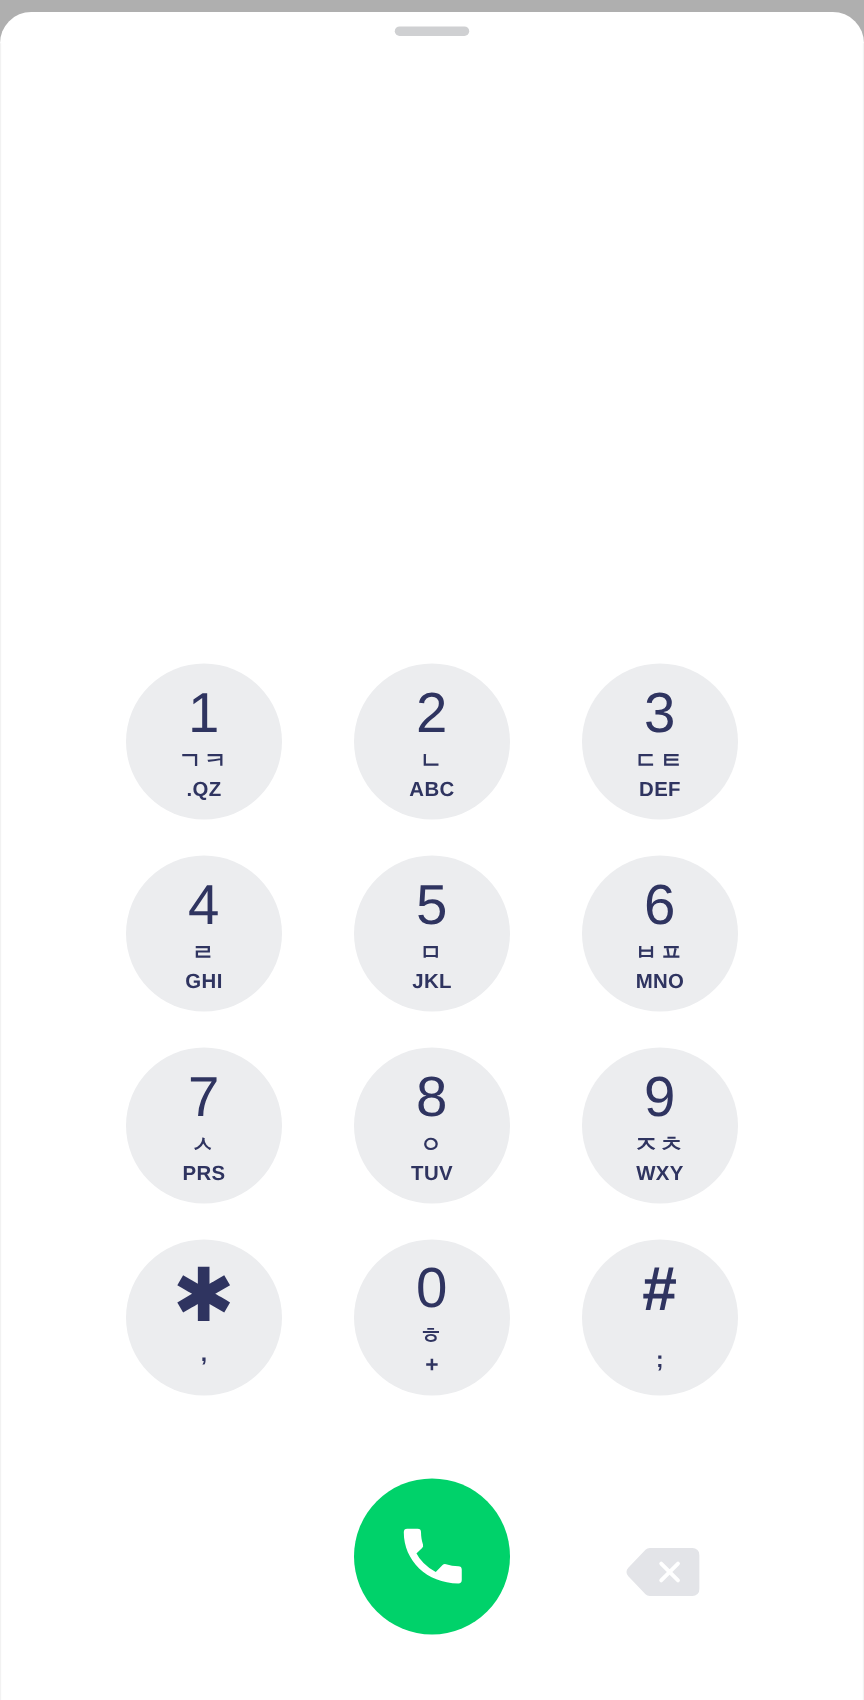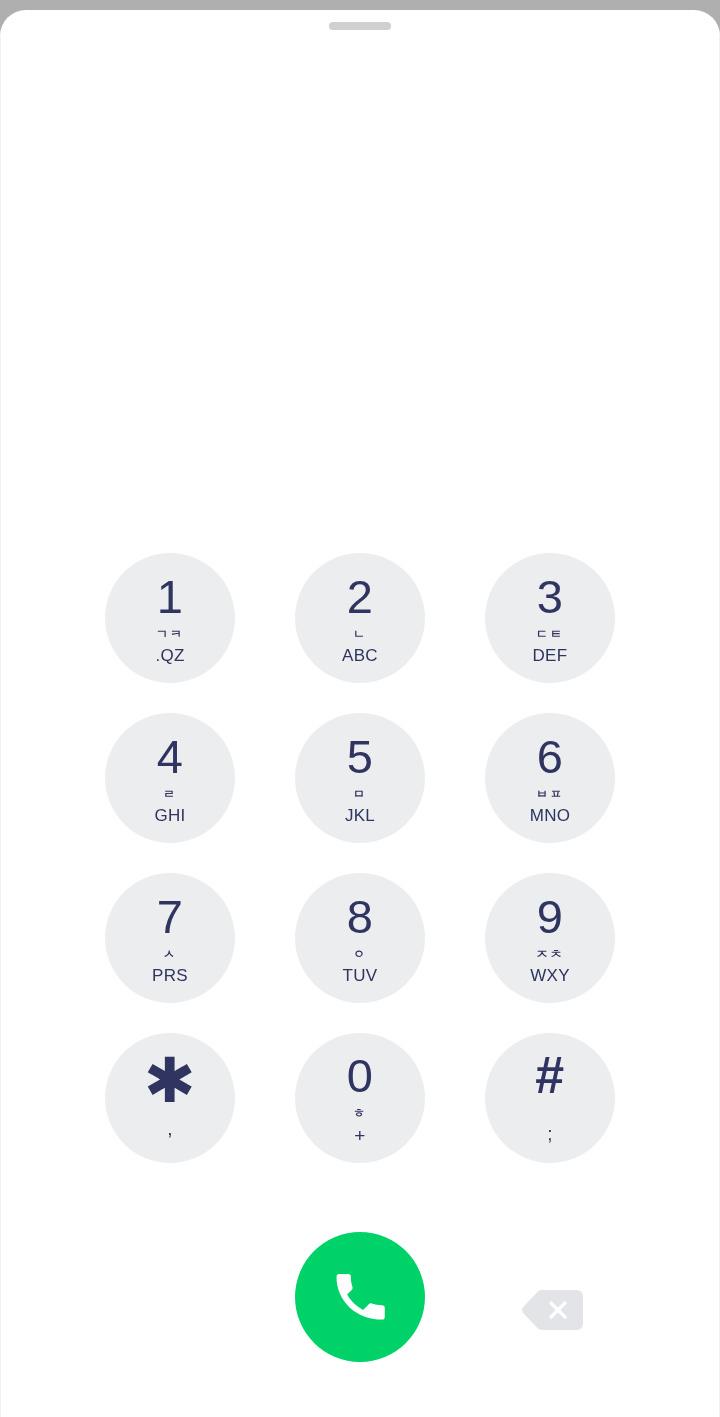"ㄱㅋ" .key-sub-hangul { font-size: 12px -> 19px }
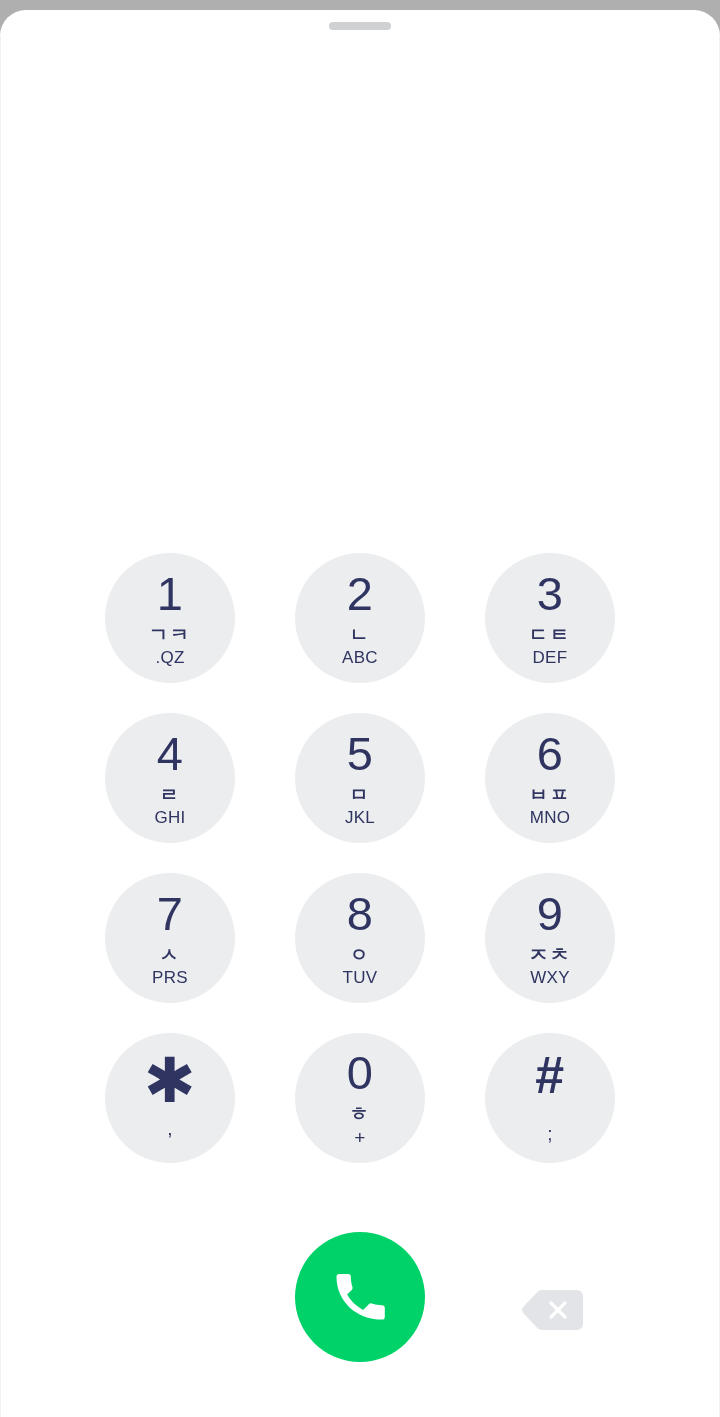".QZ" .key-sub-latin { font-weight: 400 -> 700 }
